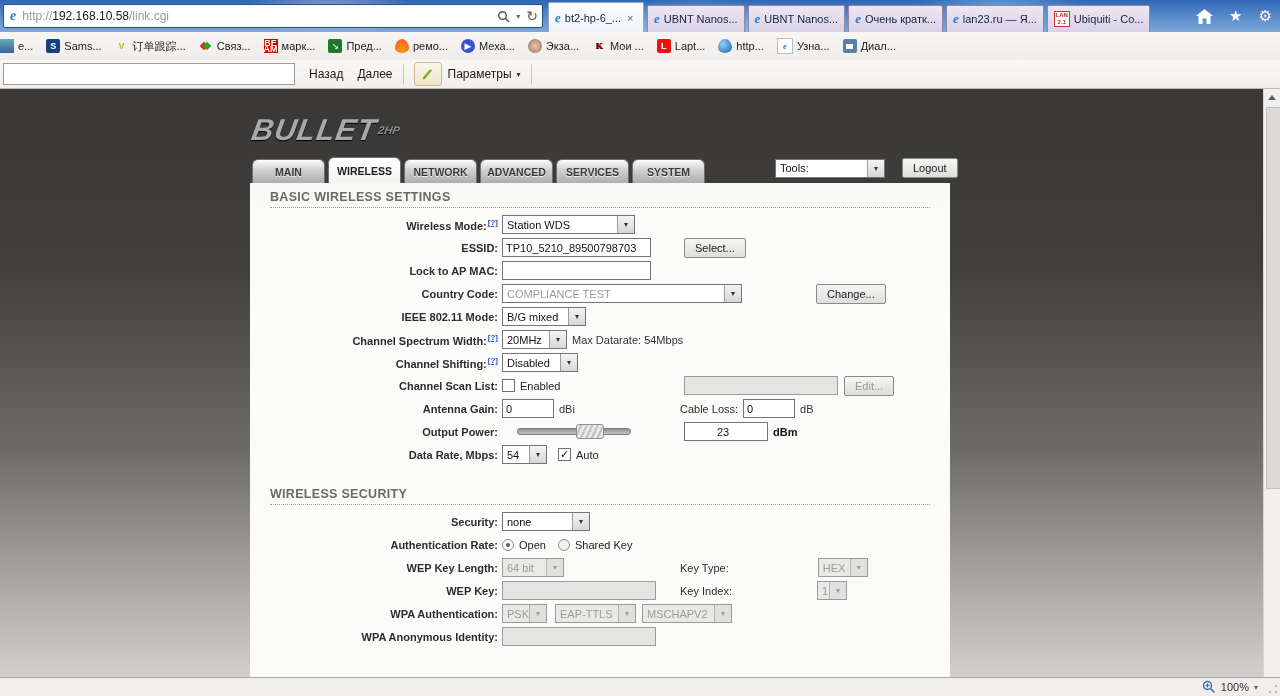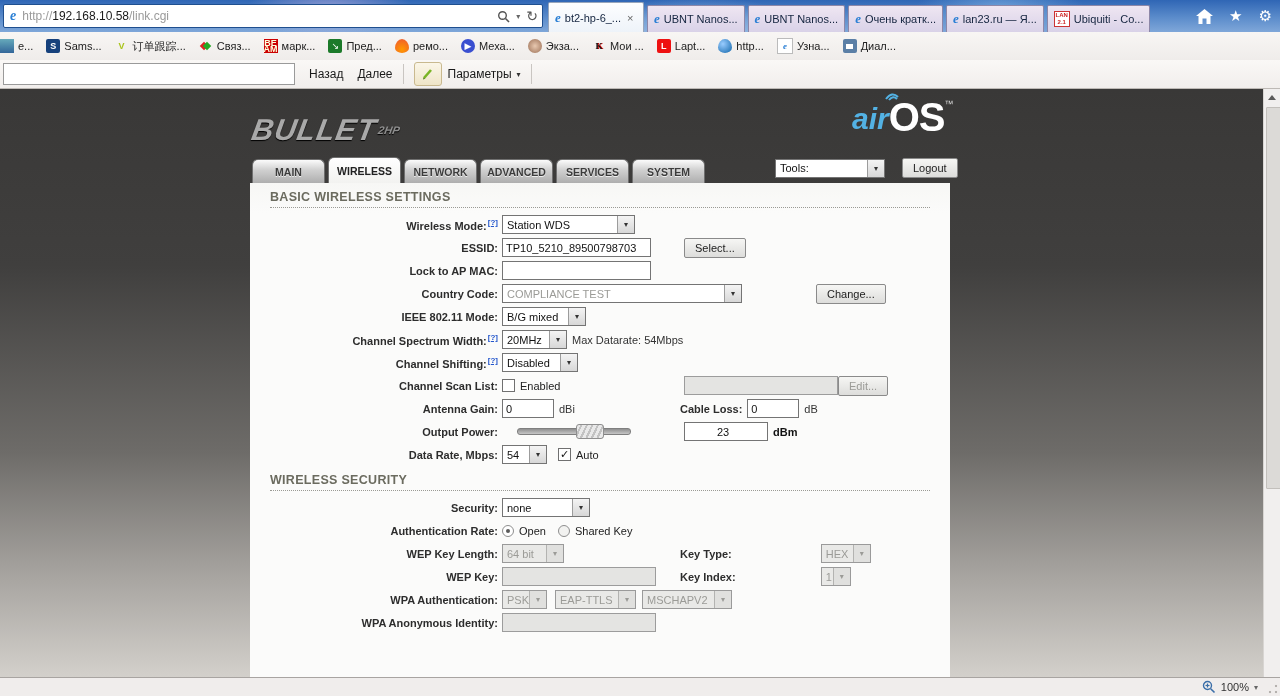"airOS™" div.airlogo { html: <div> <svg> <path></path> <path></path> </svg> <span>air</span><span>OS</span><span>™</span> </div> -> none }
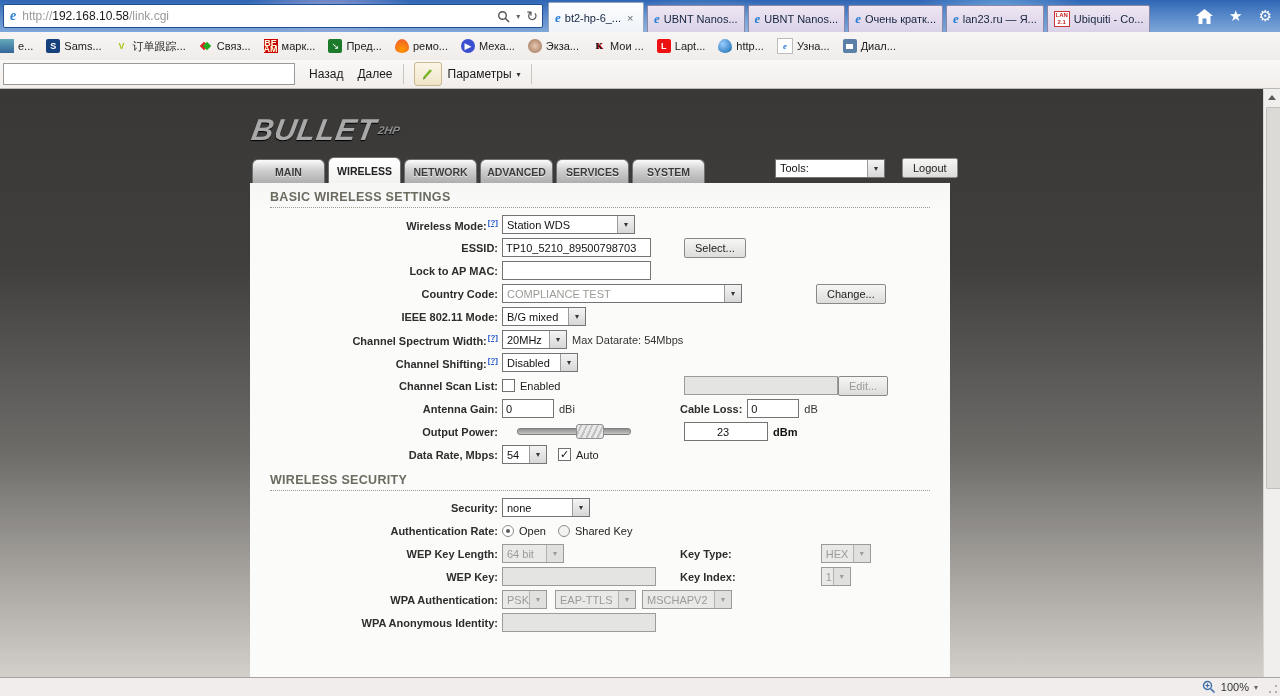"Edit..." button.btn { margin-left: none -> 6px }
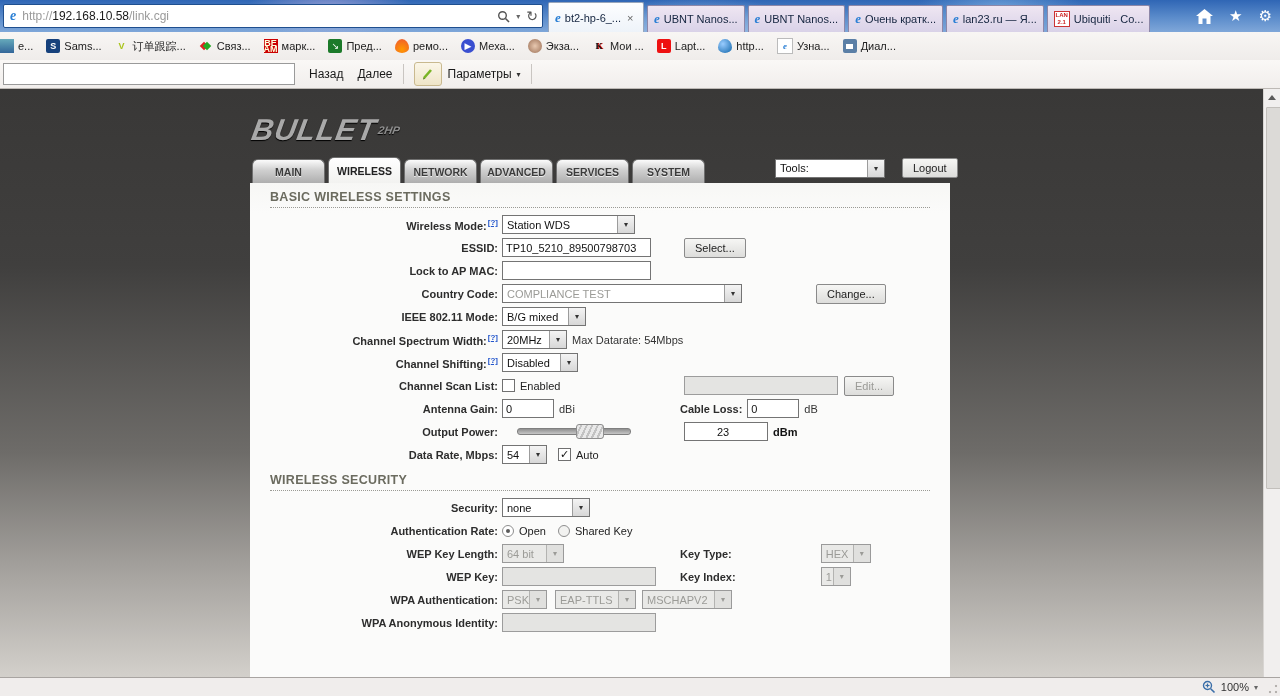"Cable Loss:" .blabel { font-weight: bold -> normal }
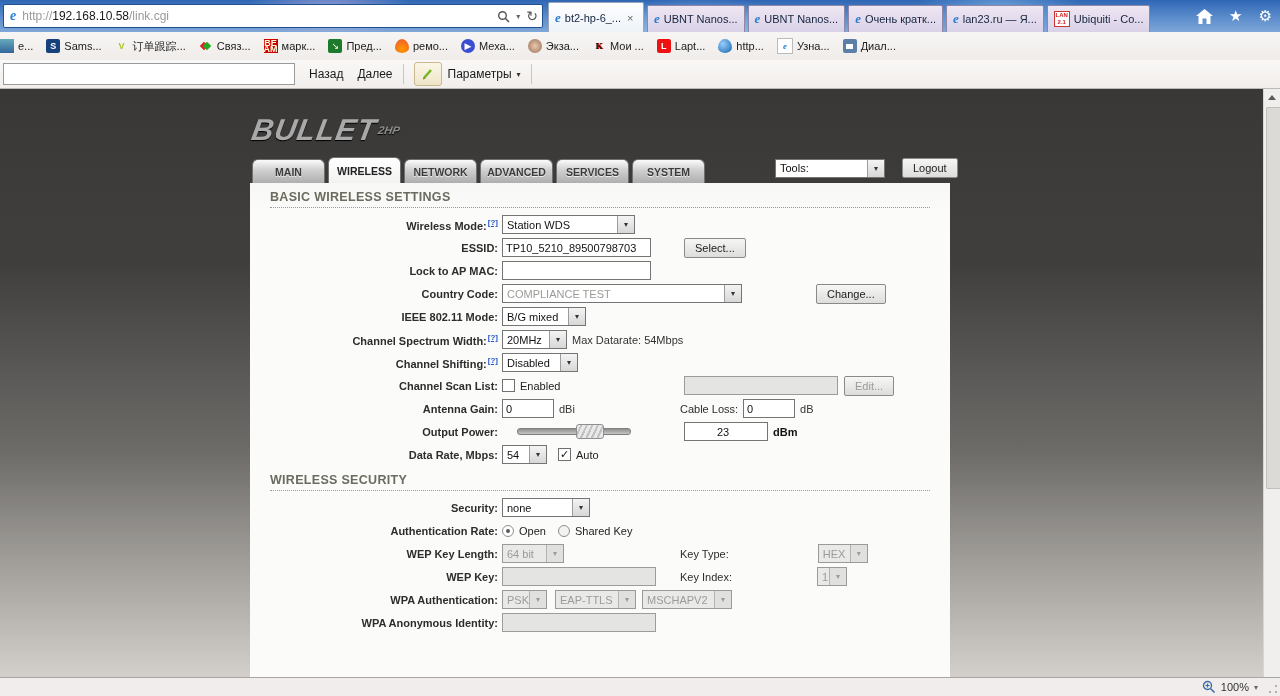"WIRELESS SECURITY" .sechead.second { margin-top: none -> 14px }
